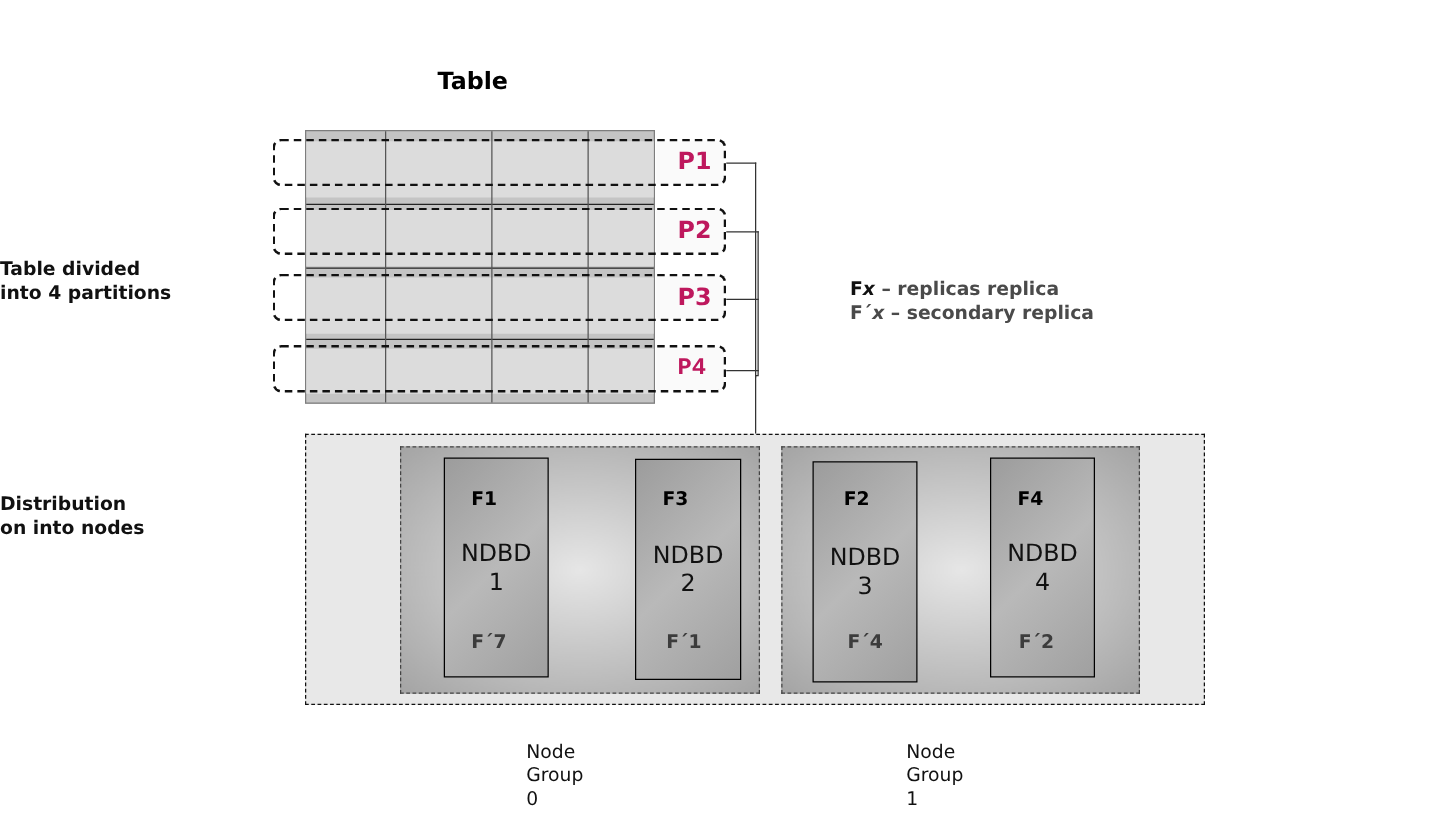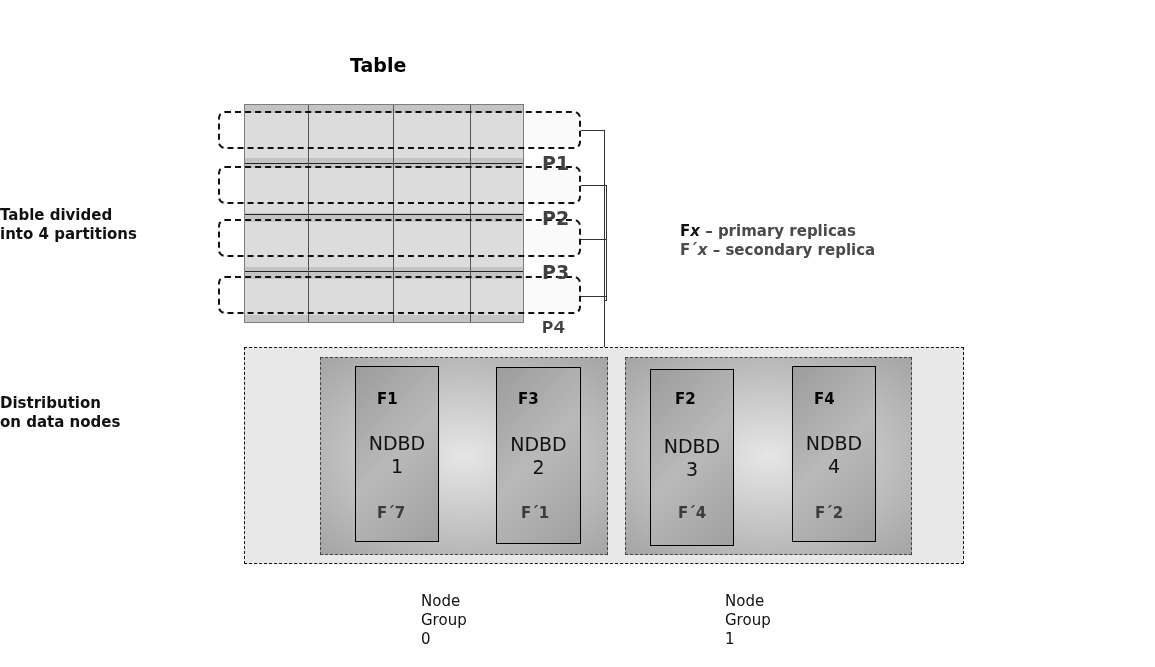"P1" .plabel { color: #404040 -> #be185d; margin-top: 34px -> none }
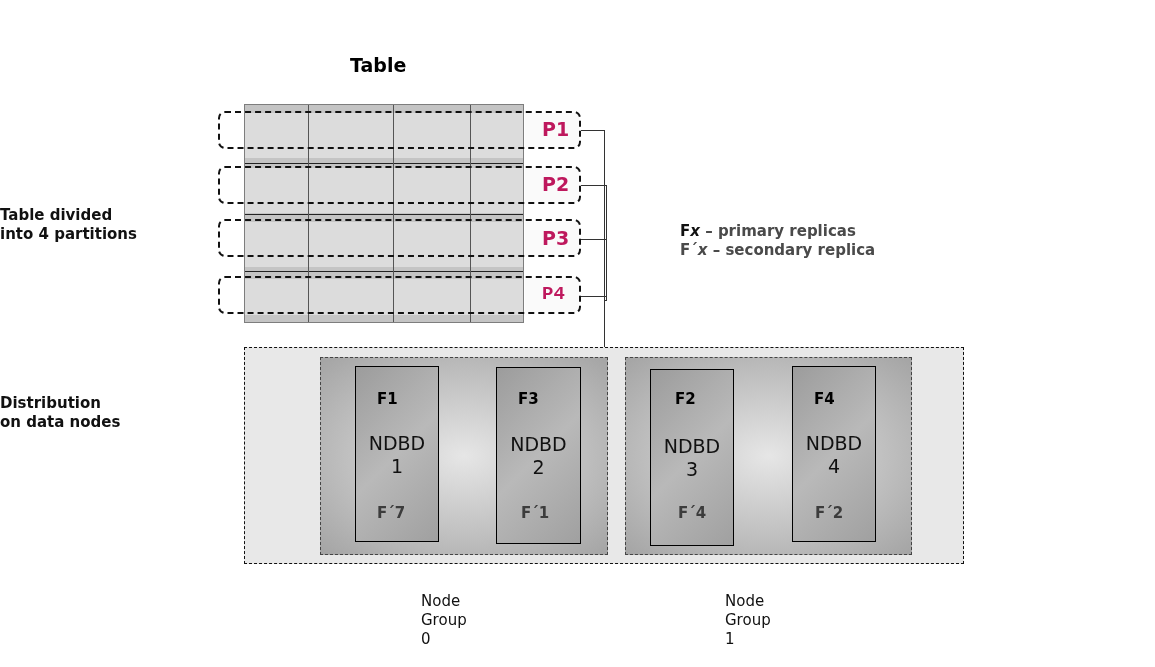"– primary replicas" span.gray { text: primary replicas -> replicas replica }
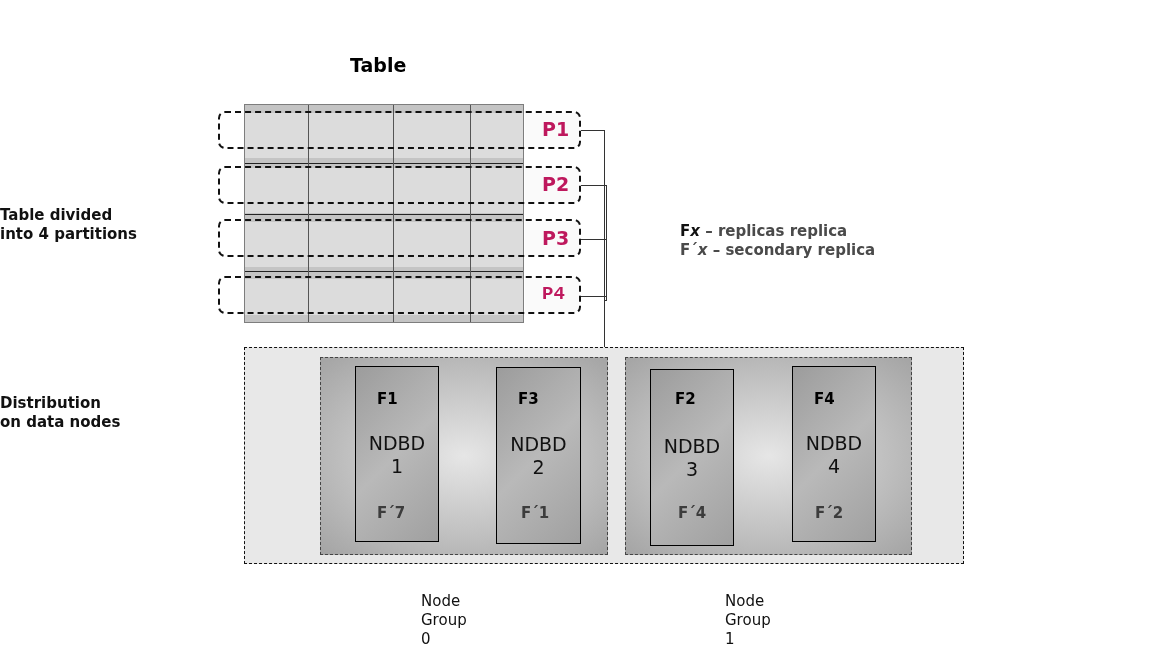"F3" div.abs { left: 496px -> 508px }
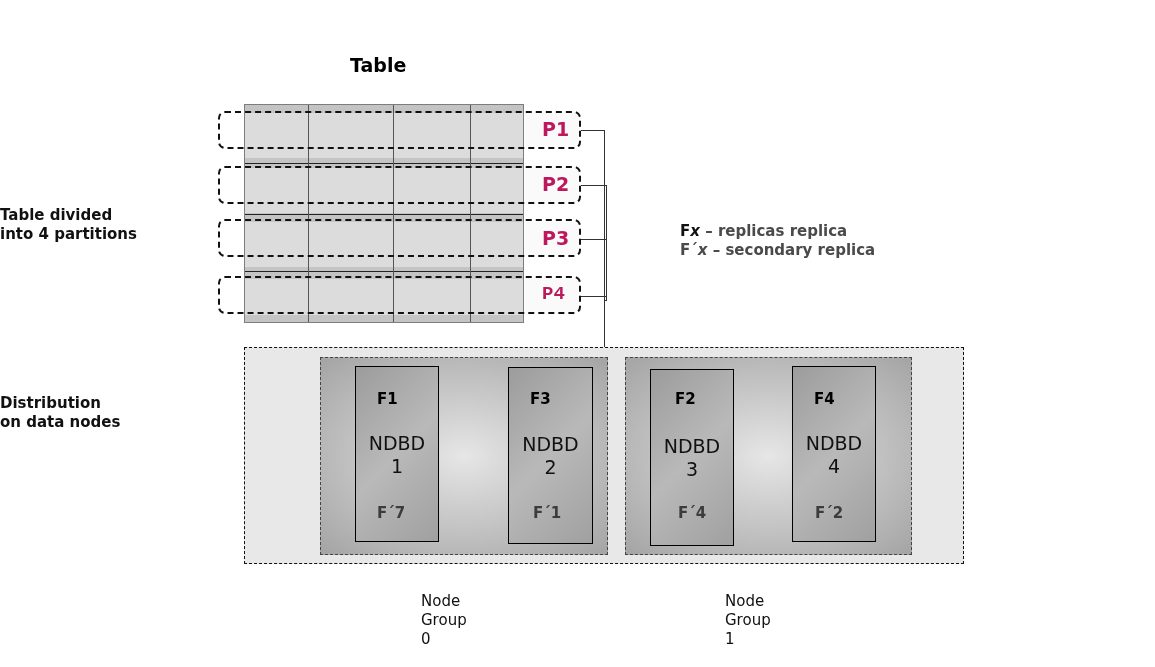"on data nodes" div { text: data -> into }
